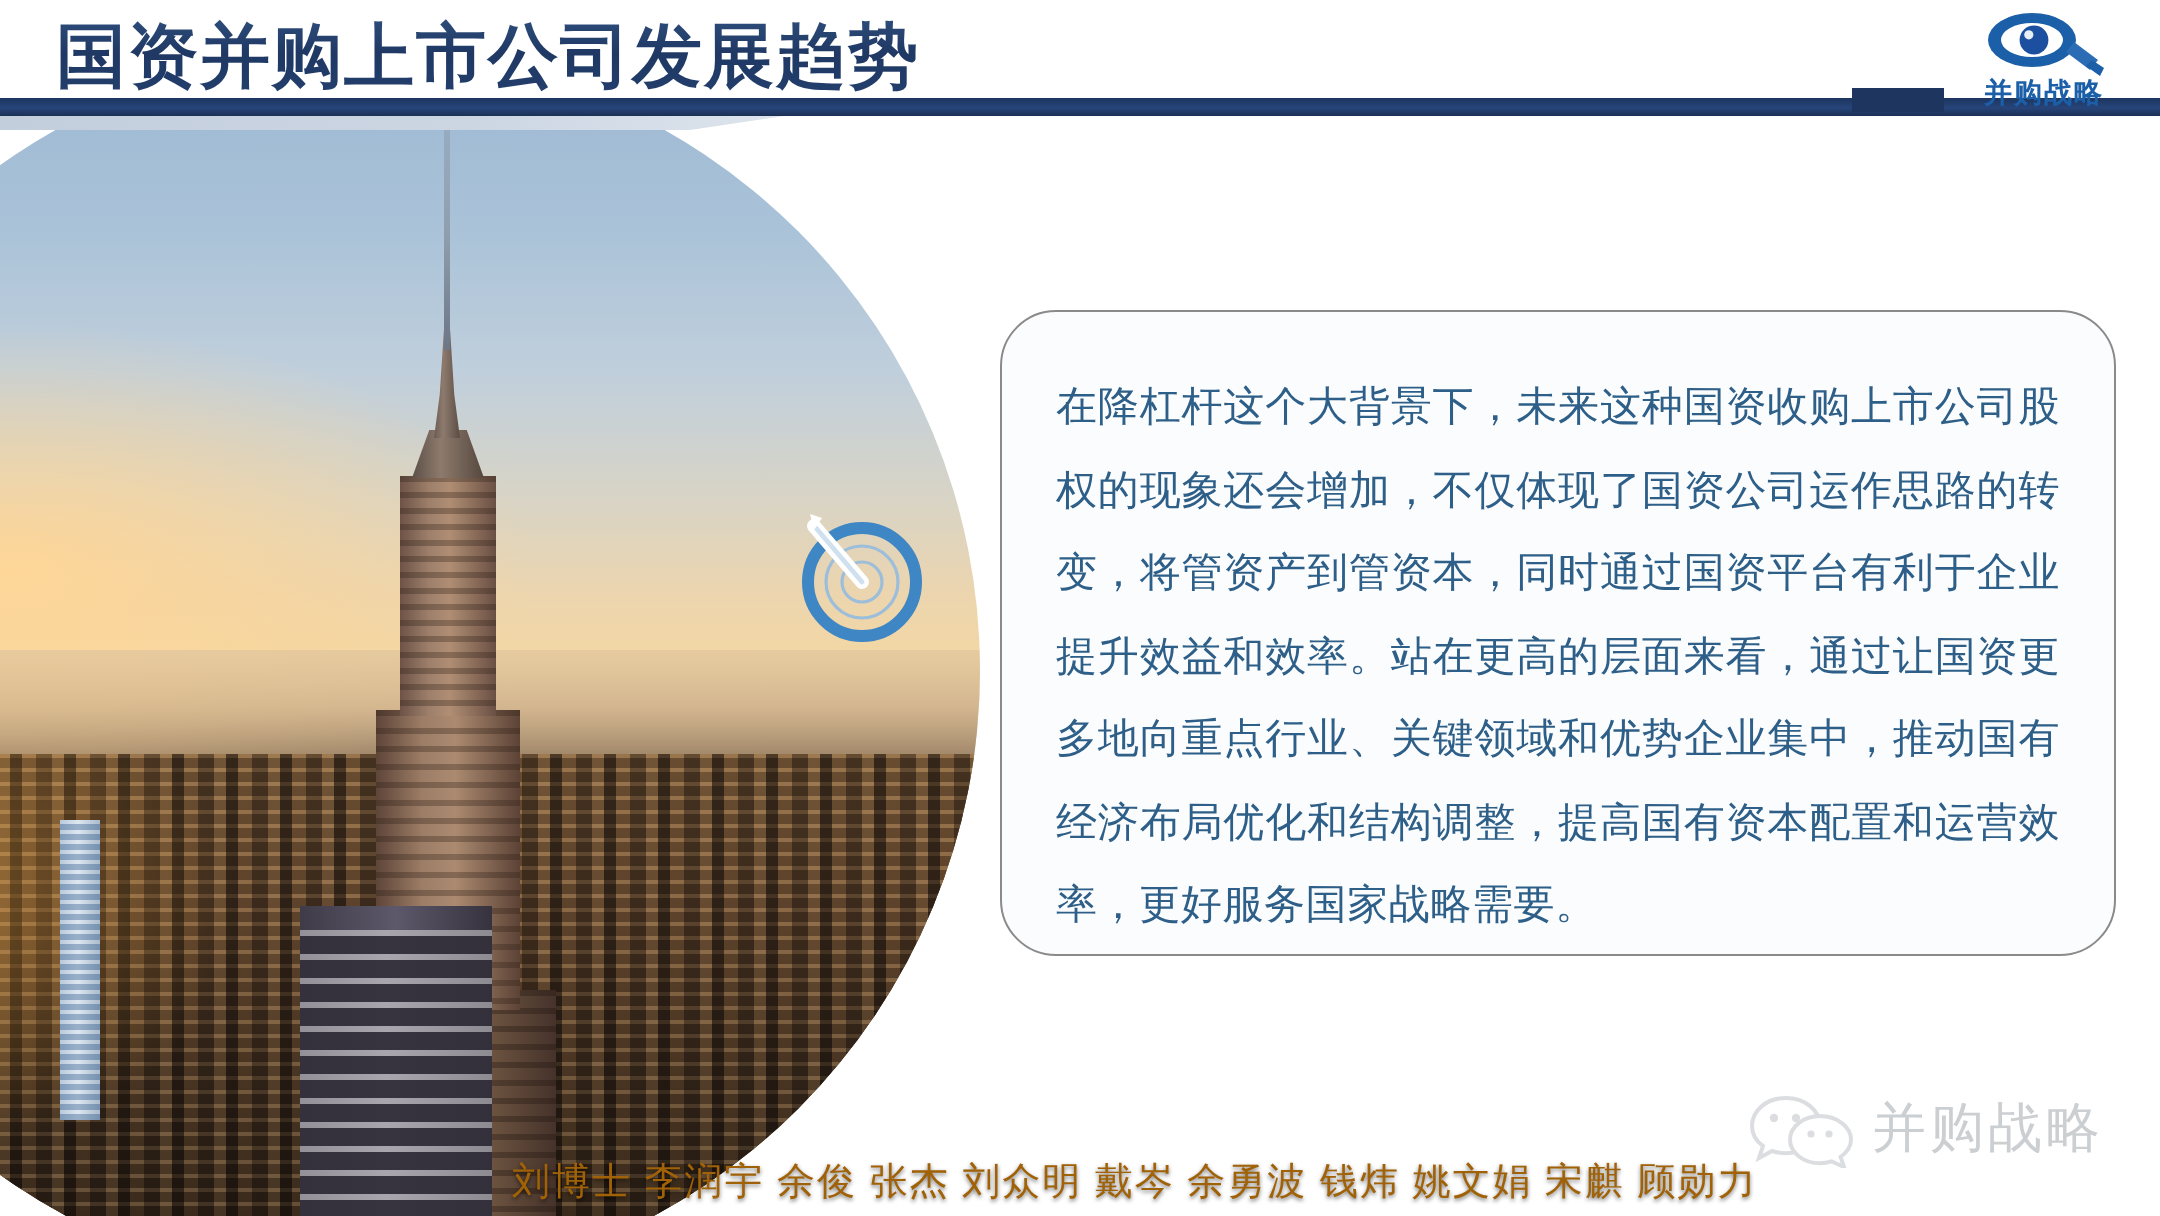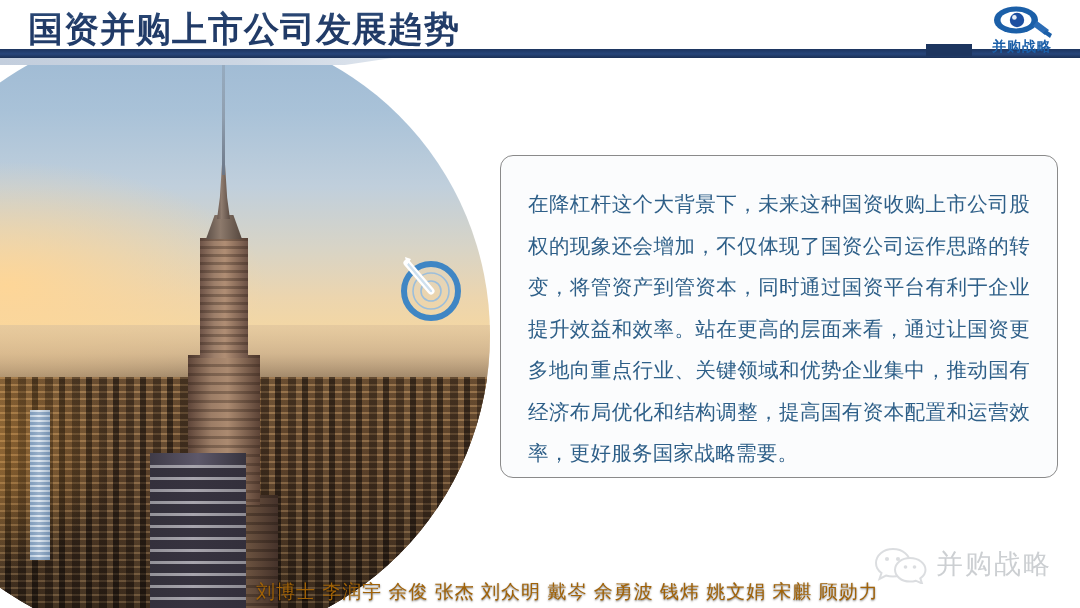"在降杠杆这个大背景下，未来这种国资收购上市公司股权的现象还会增加，不仅体现了国资" #statement-card { border-radius: 13px -> 28px }
